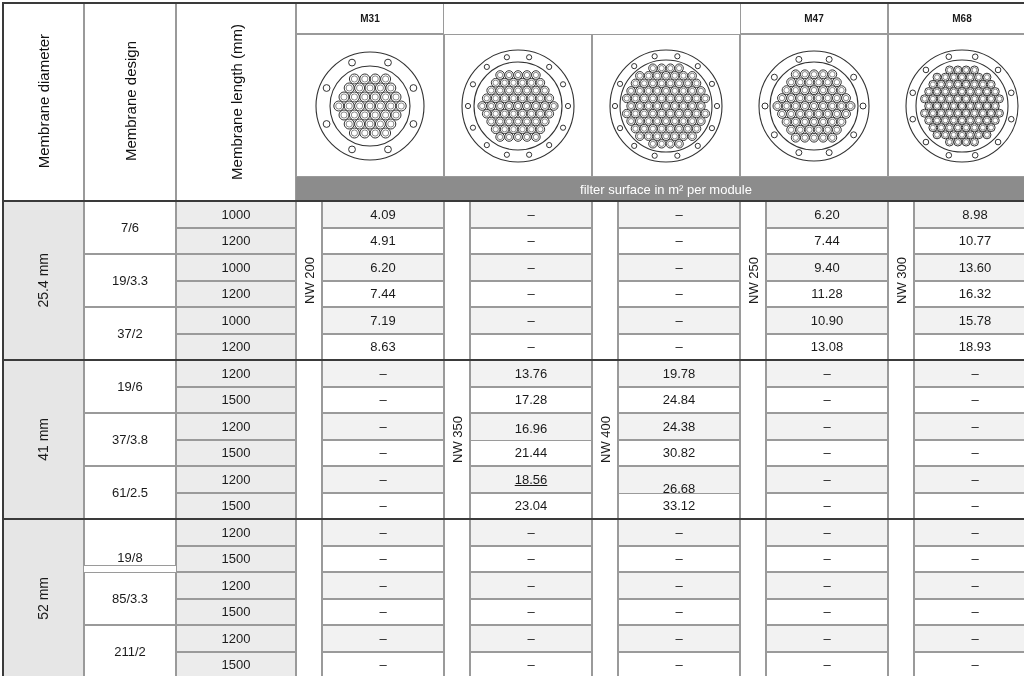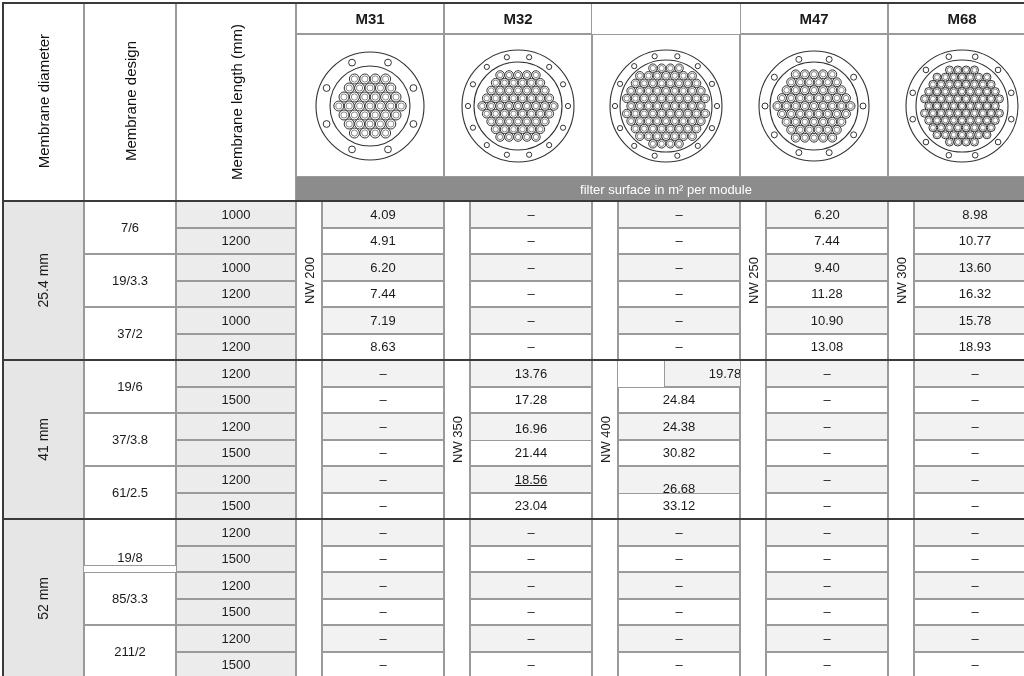"M31" .mod-head { font-size: 15px -> 10px }
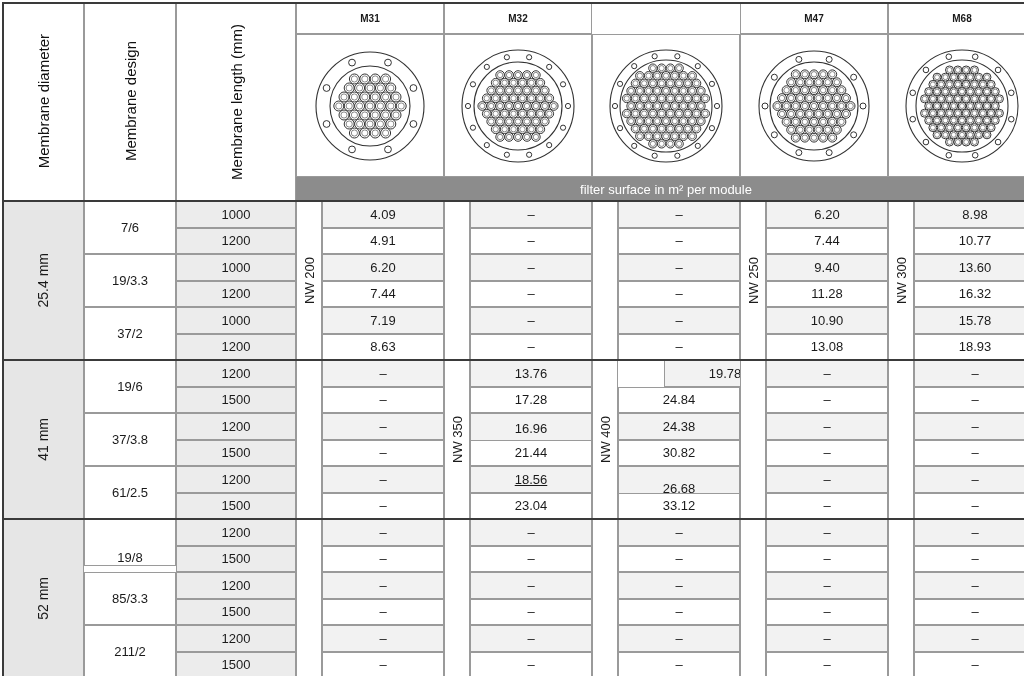"M32" div.cell { html: <div> <span>M32</span> </div> -> none }
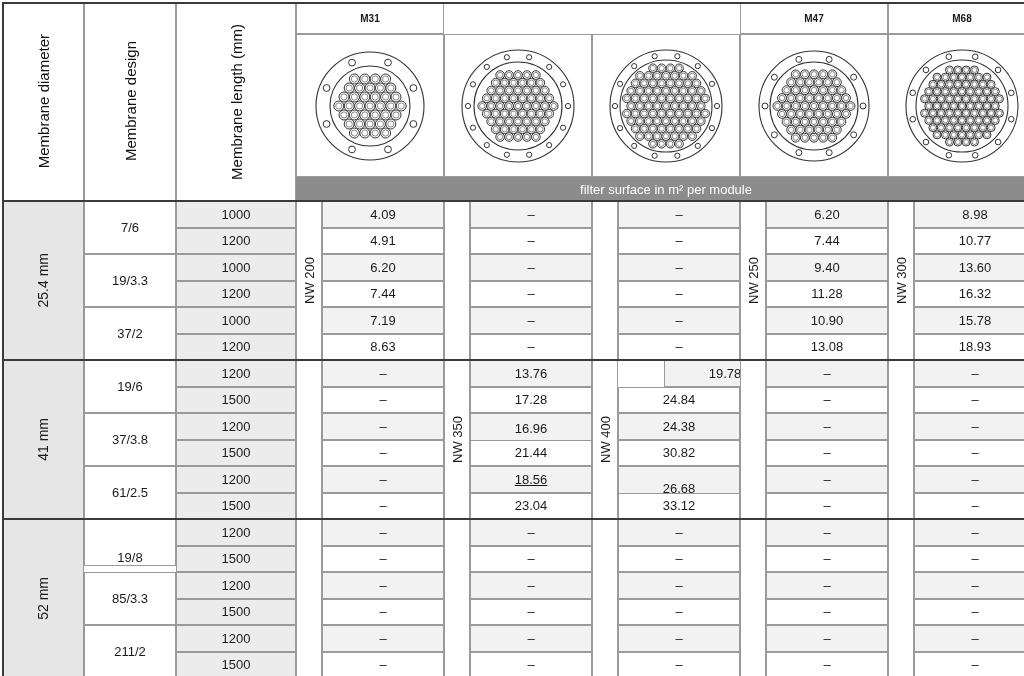"19.78" div.cell { margin-left: 46px -> none }
